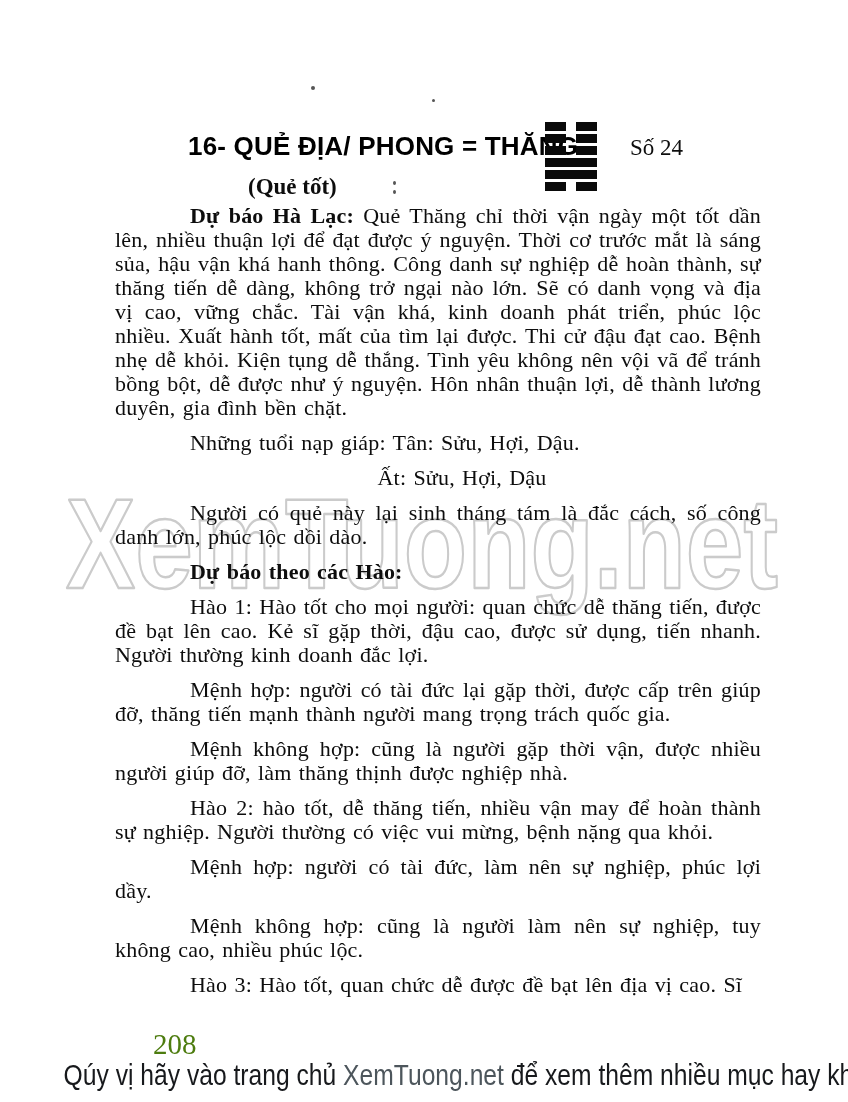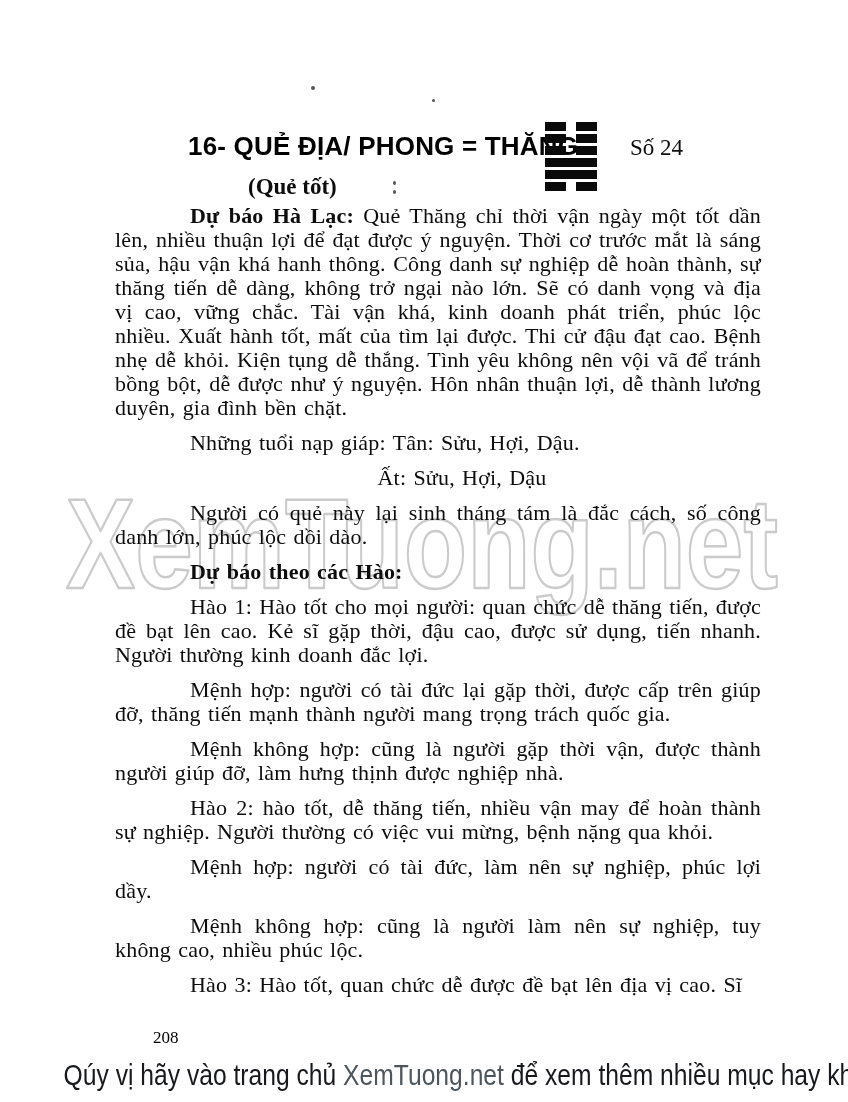"Mệnh không hợp: cũng là người gặp" span.seg-n { text: thành người giúp đỡ, làm hưng -> nhiều người giúp đỡ, làm thăng }
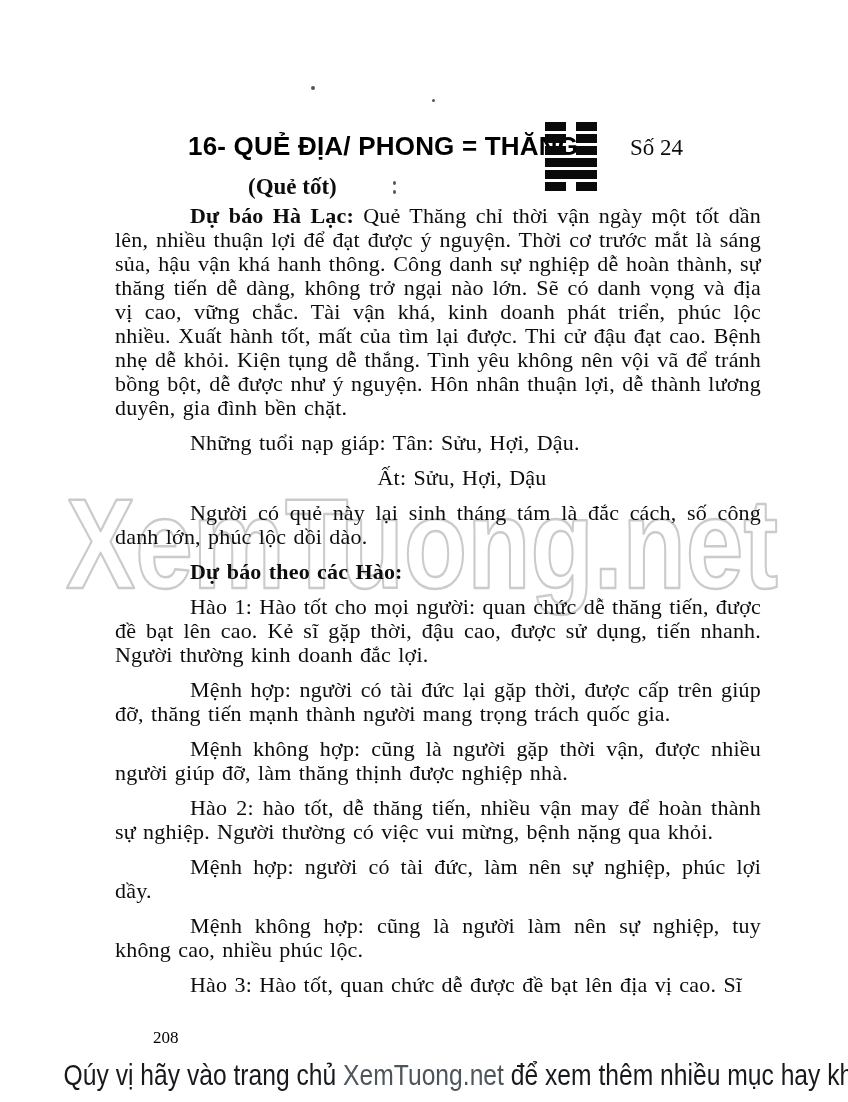"208" .page-number { color: #000000 -> #4d7c0f; font-size: 17px -> 29px }
